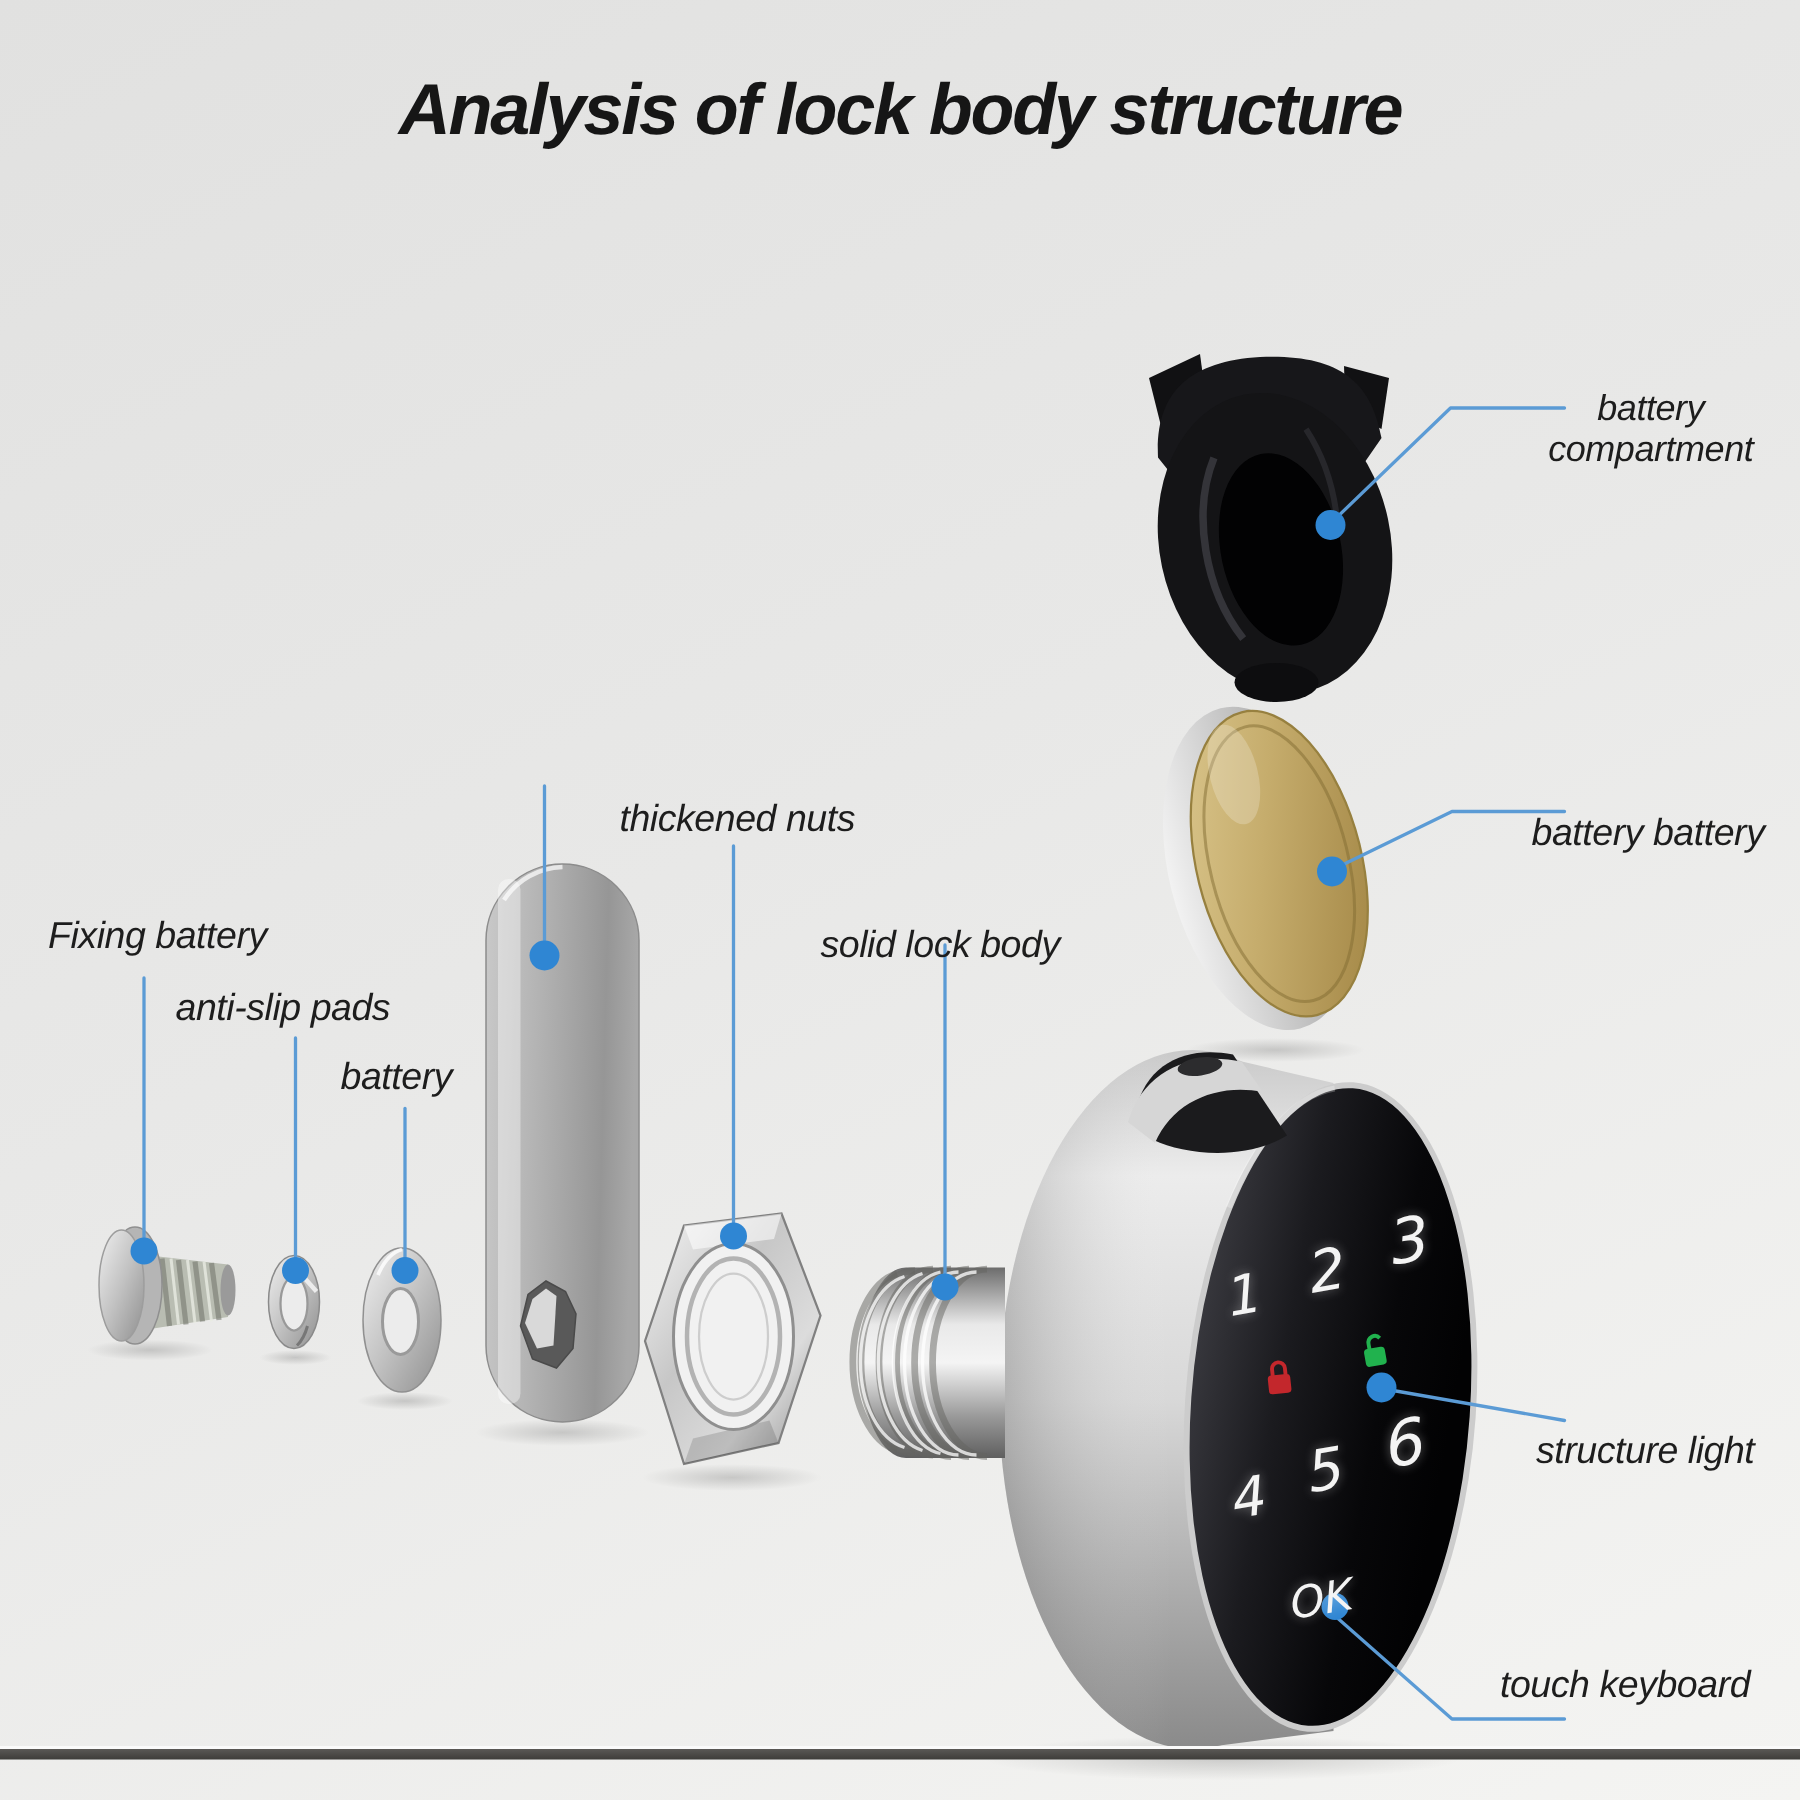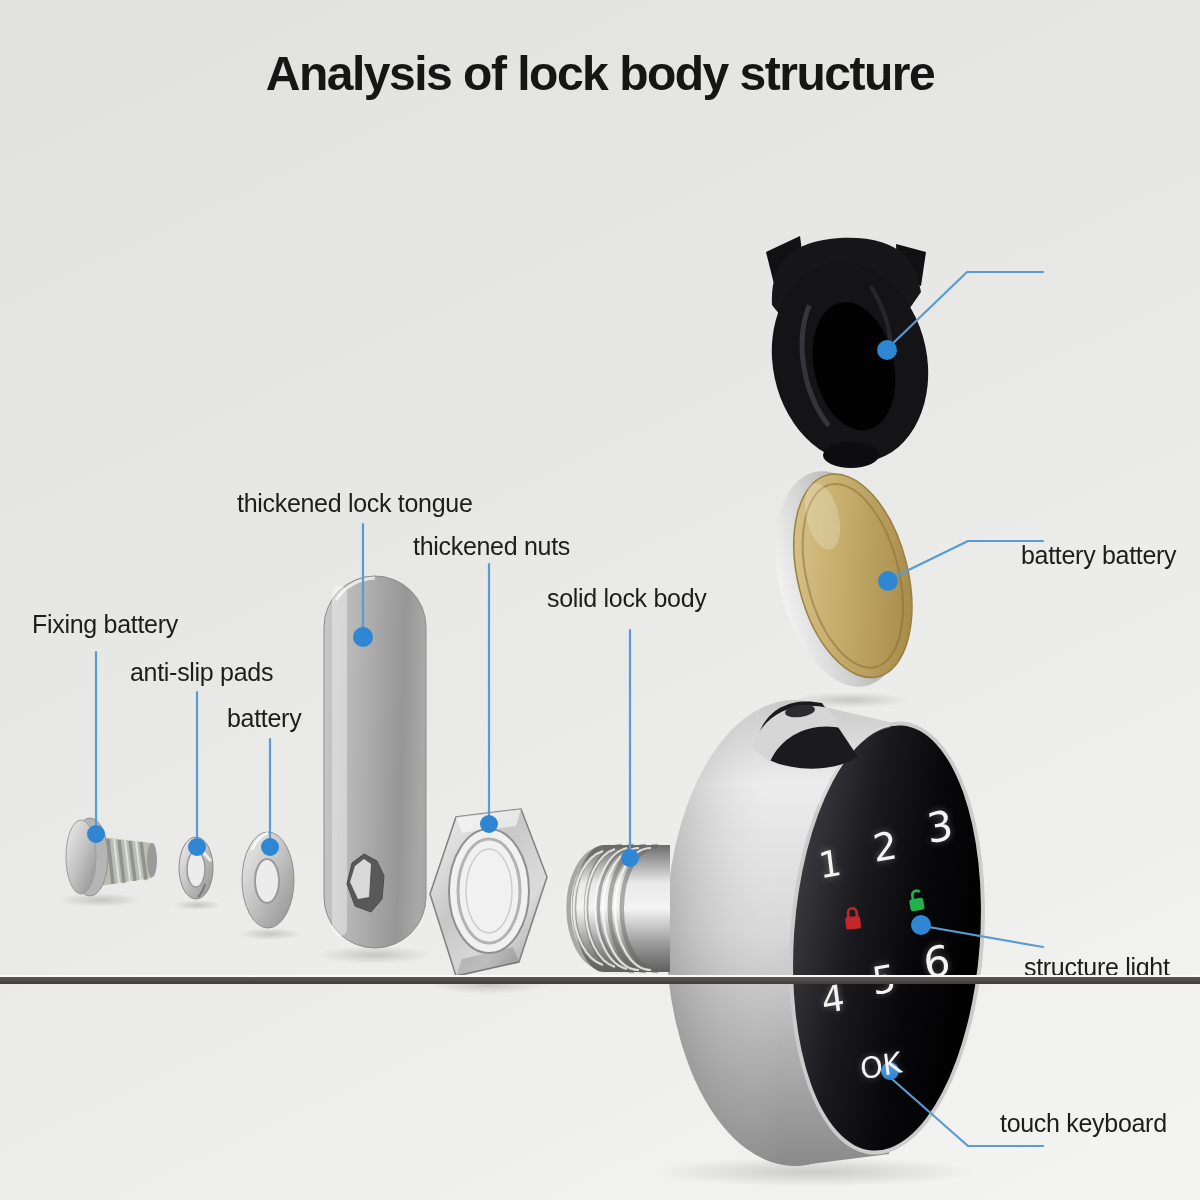"Analysis of lock body structure" .stage { font-style: none -> italic; height: 984px -> 1173px }
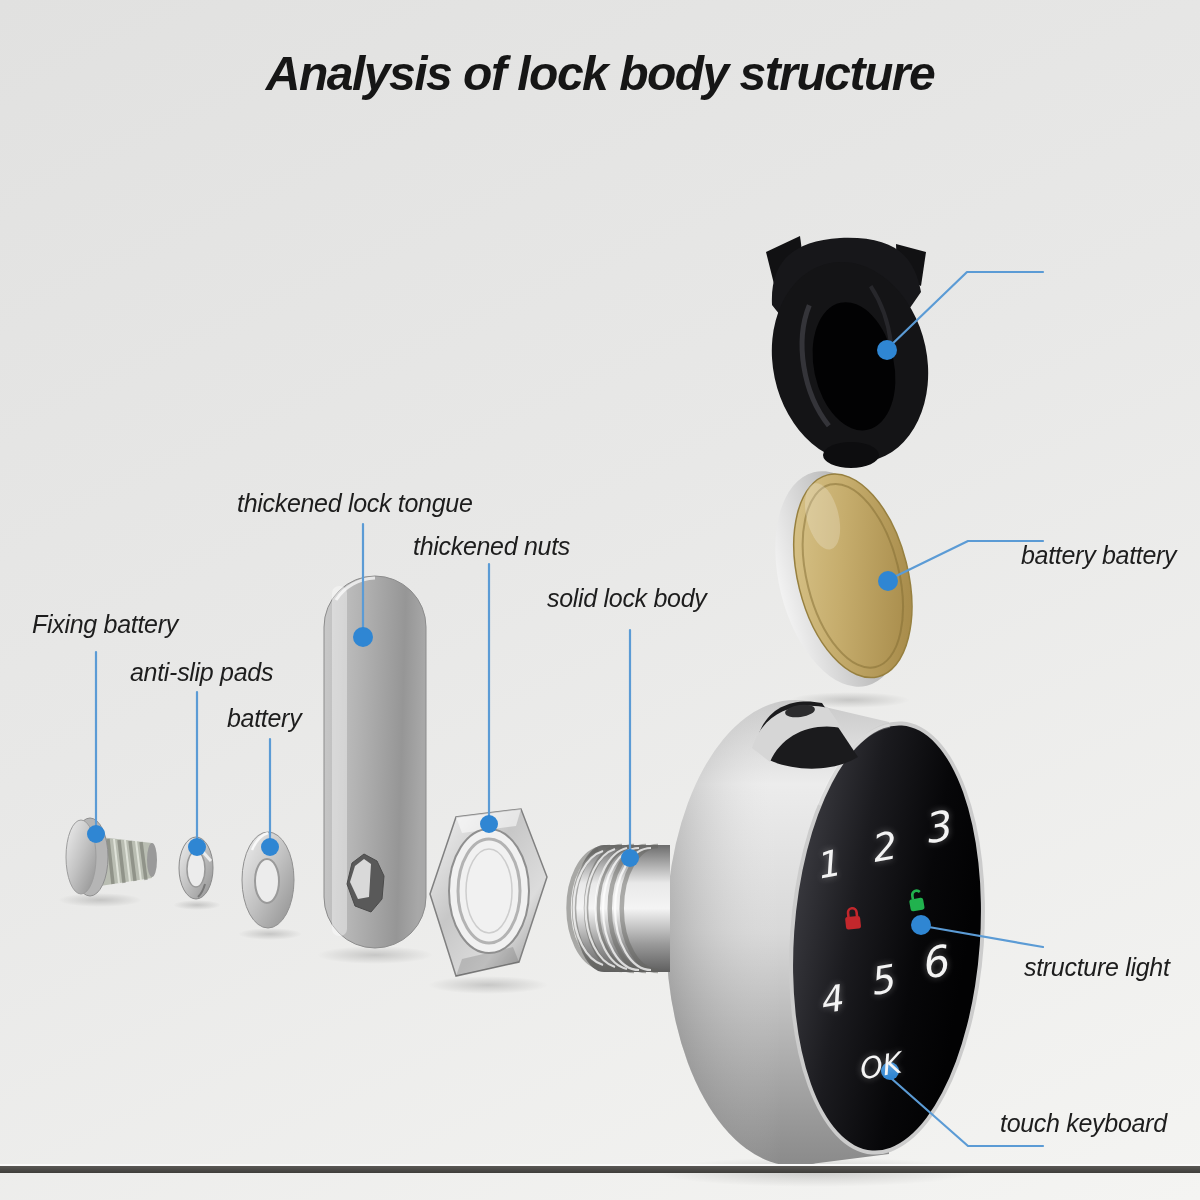"battery compartment" div.lbl { html: none -> <div>battery compartment</div> }
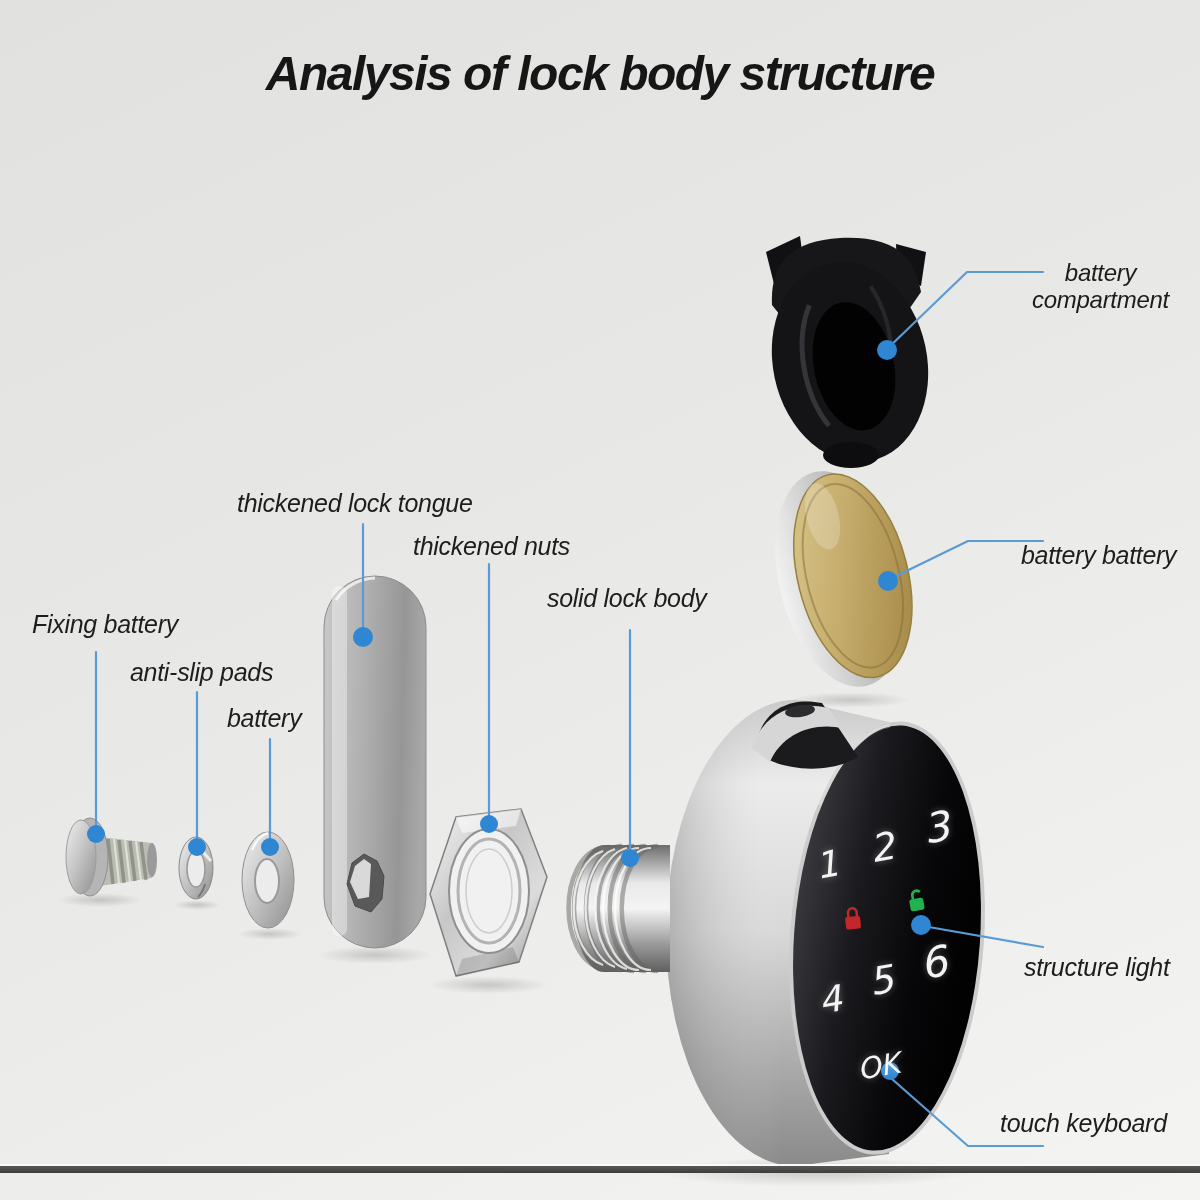"thickened lock tongue" div.lbl { html: <div>thickened lock tongue</div> -> none }
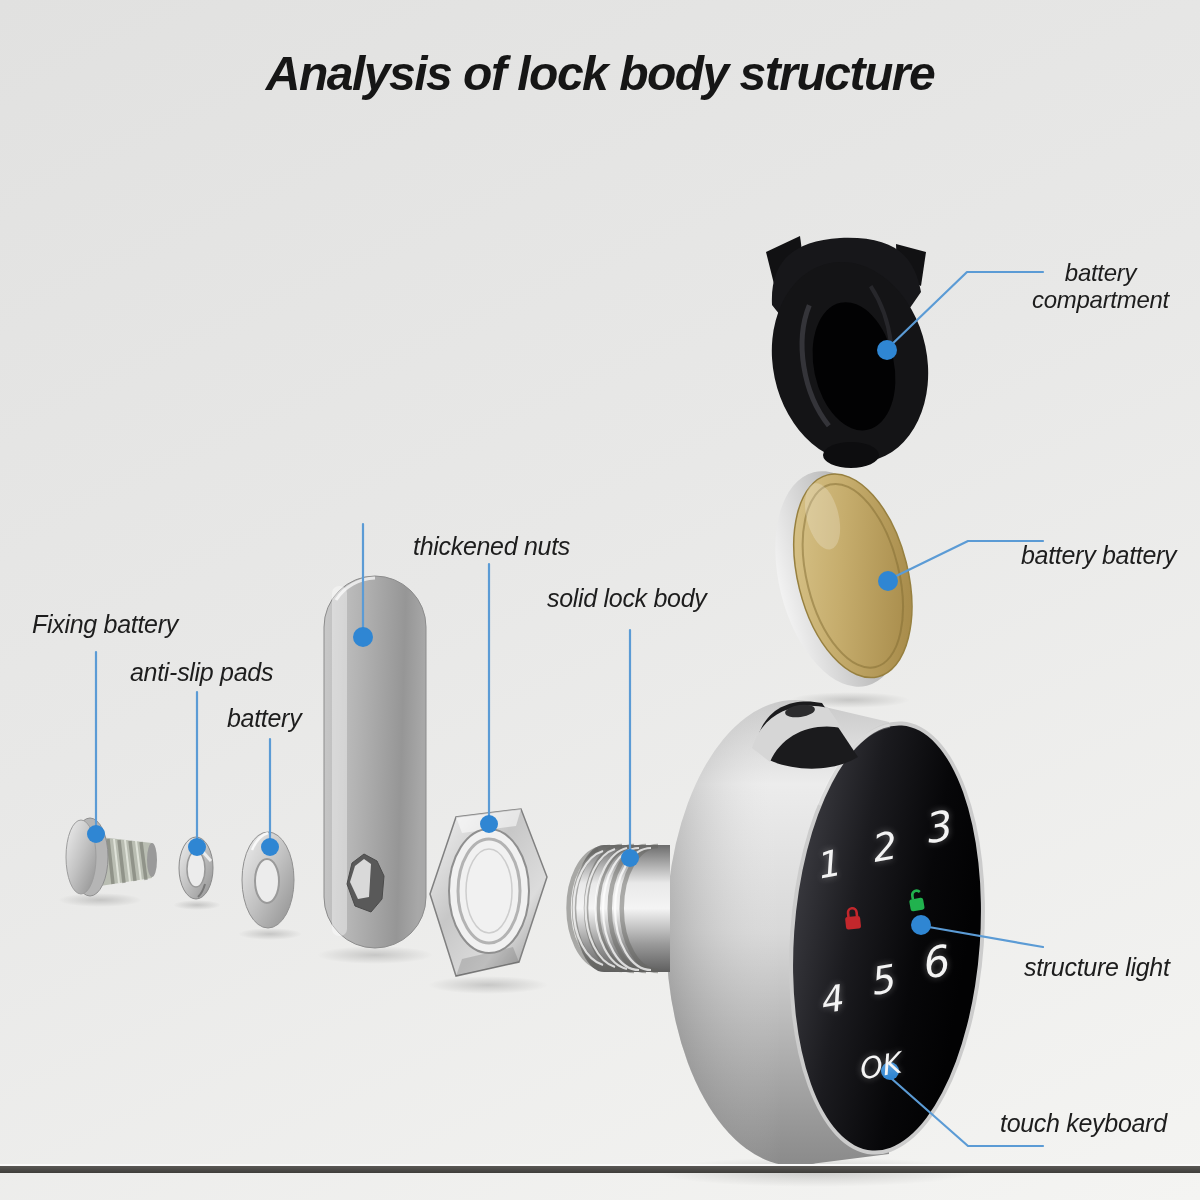"solid lock body" div.lbl { top: 584px -> 616px }
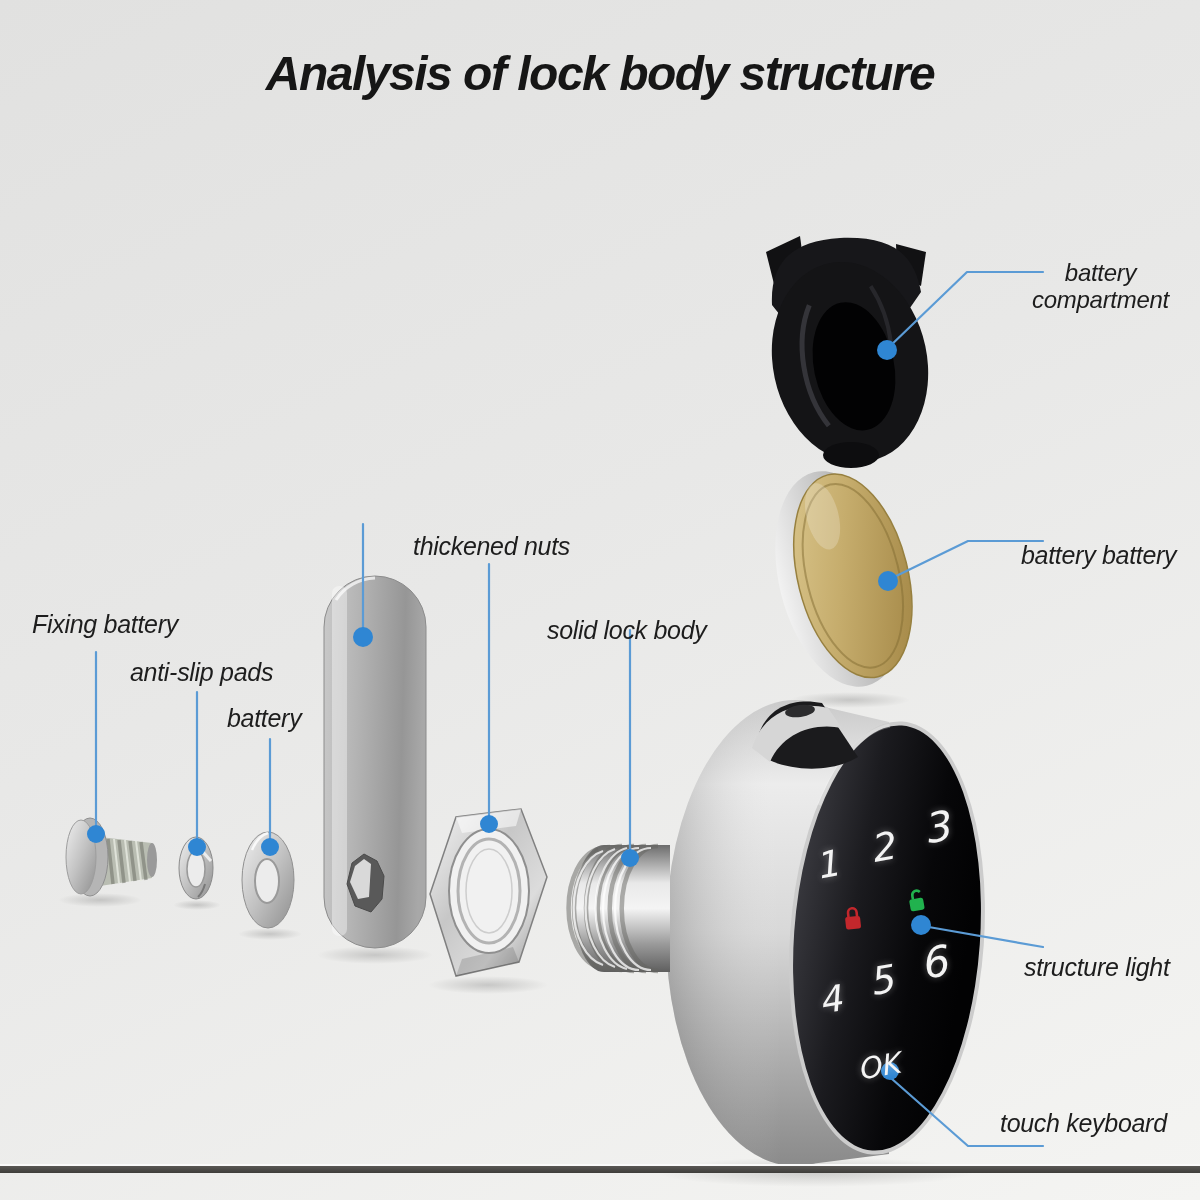"anti-slip pads" div.lbl { left: 130px -> 117px }
